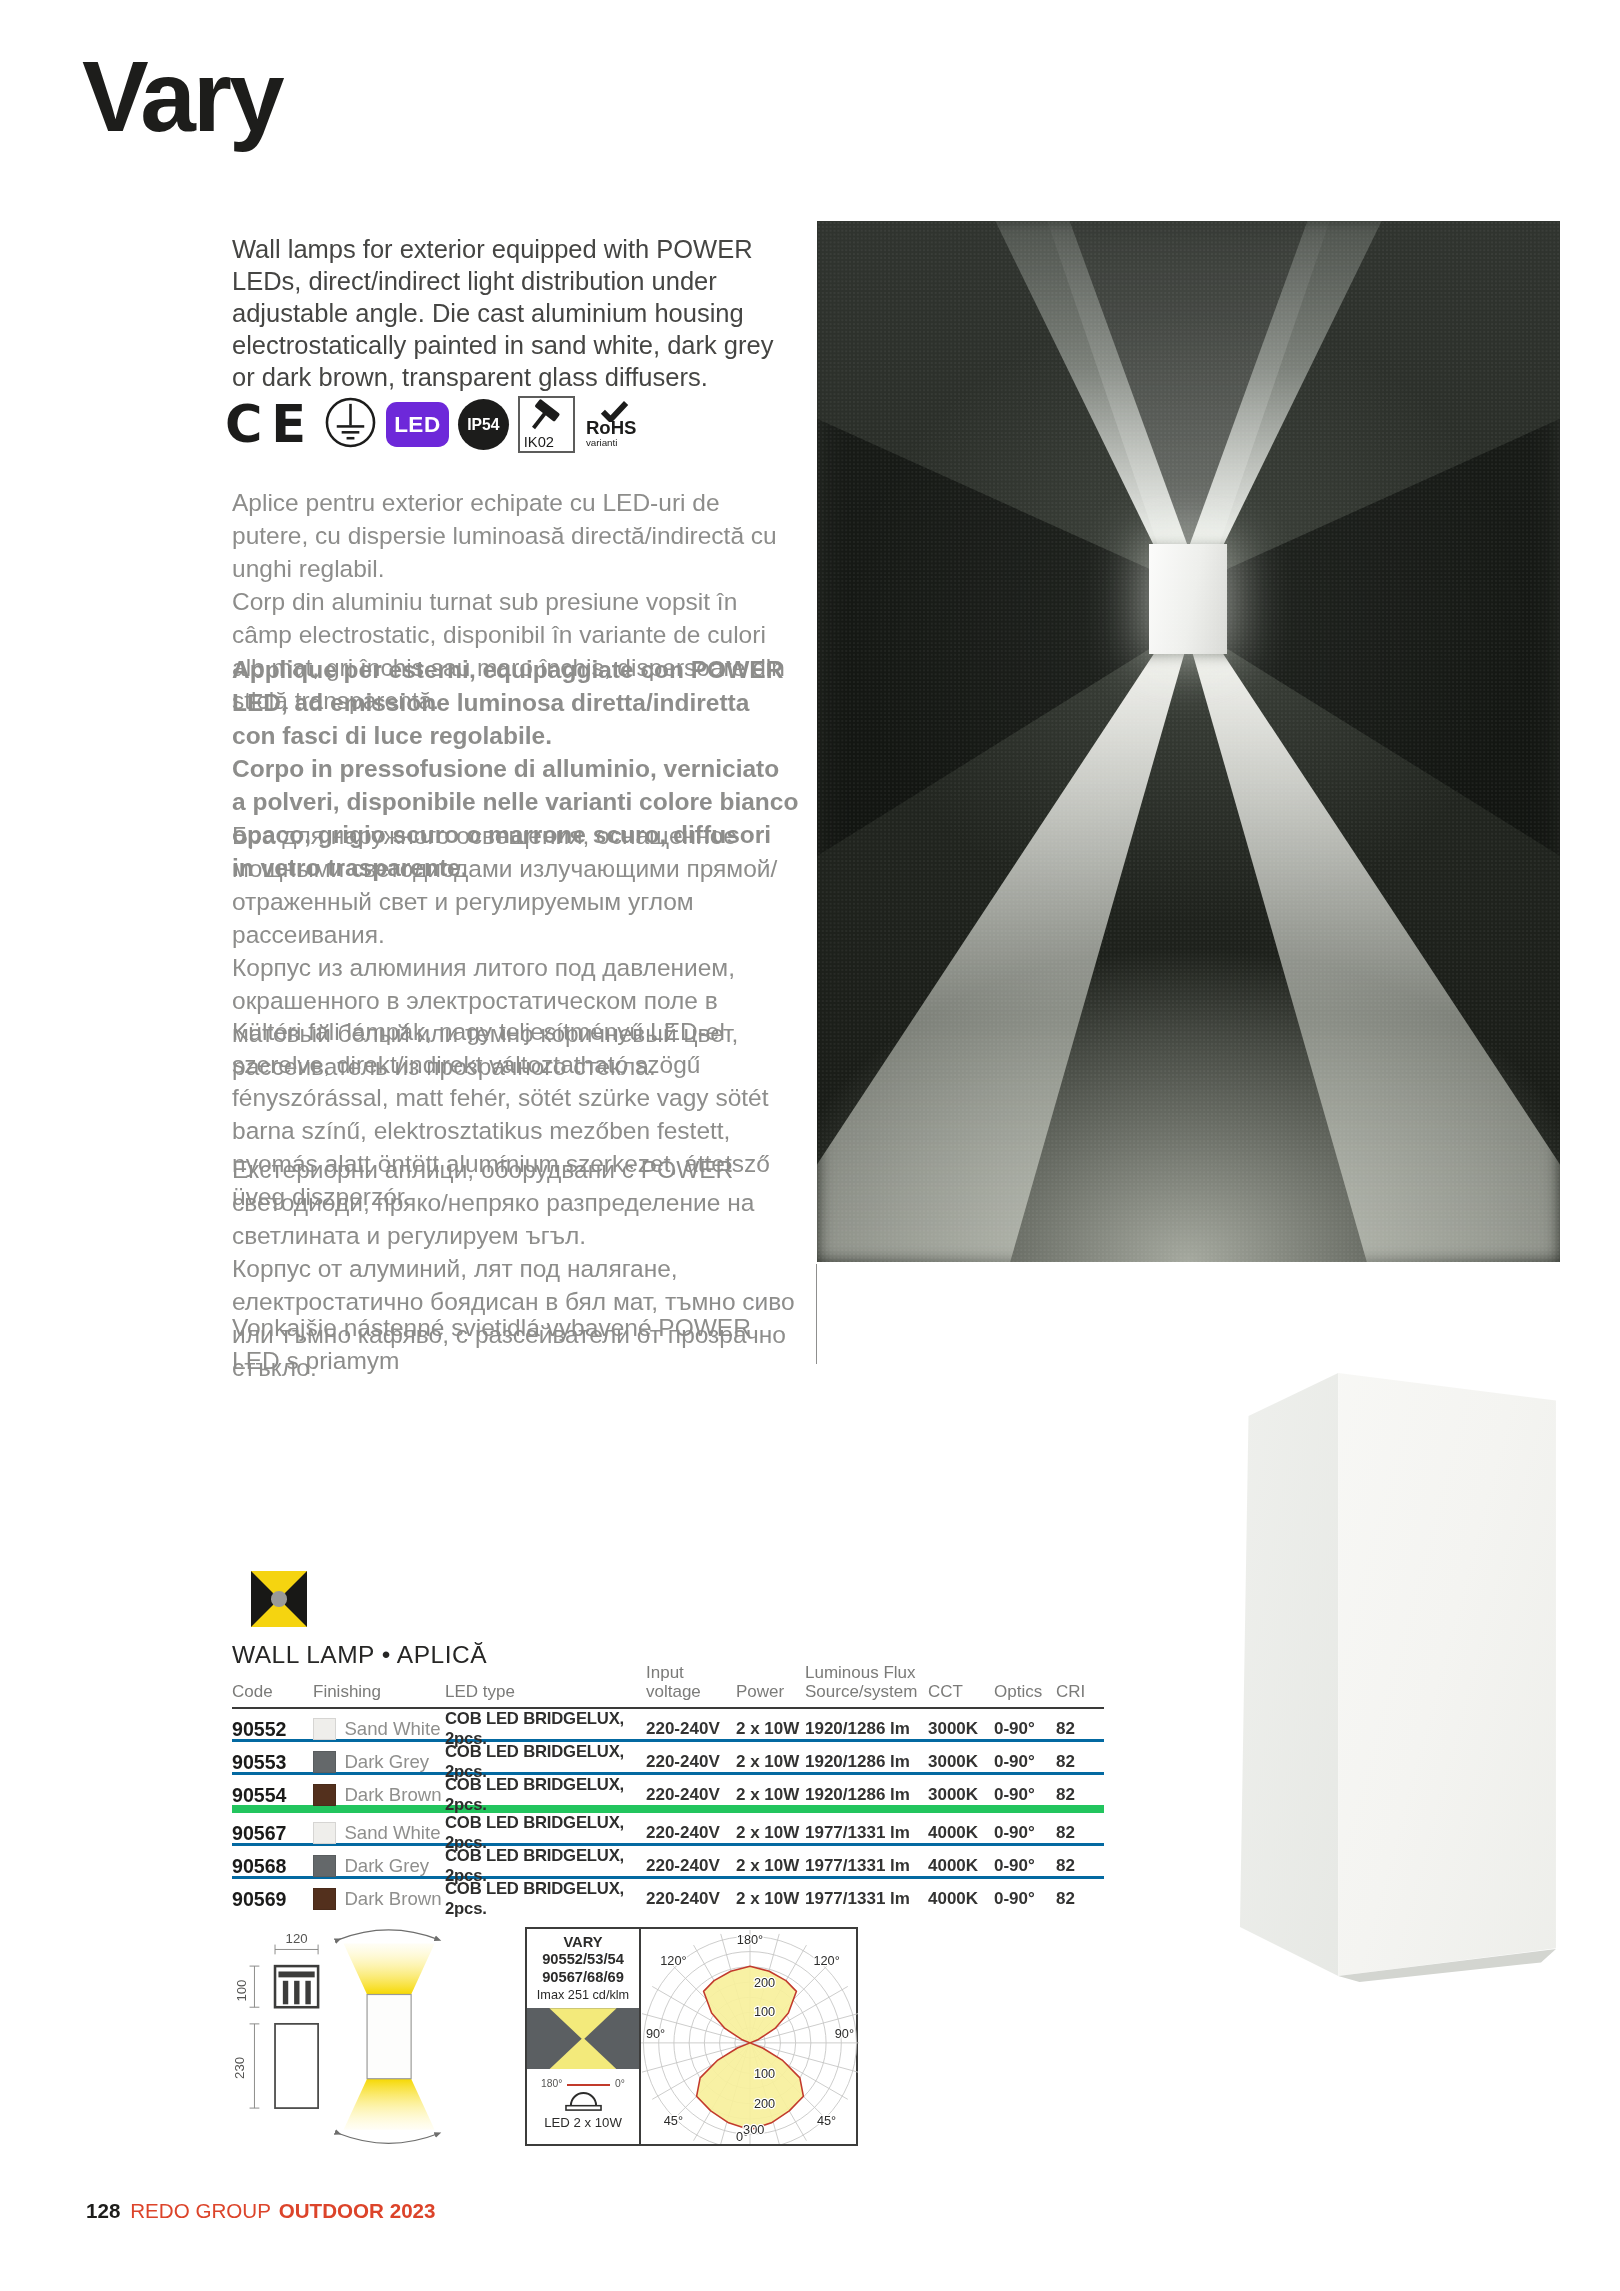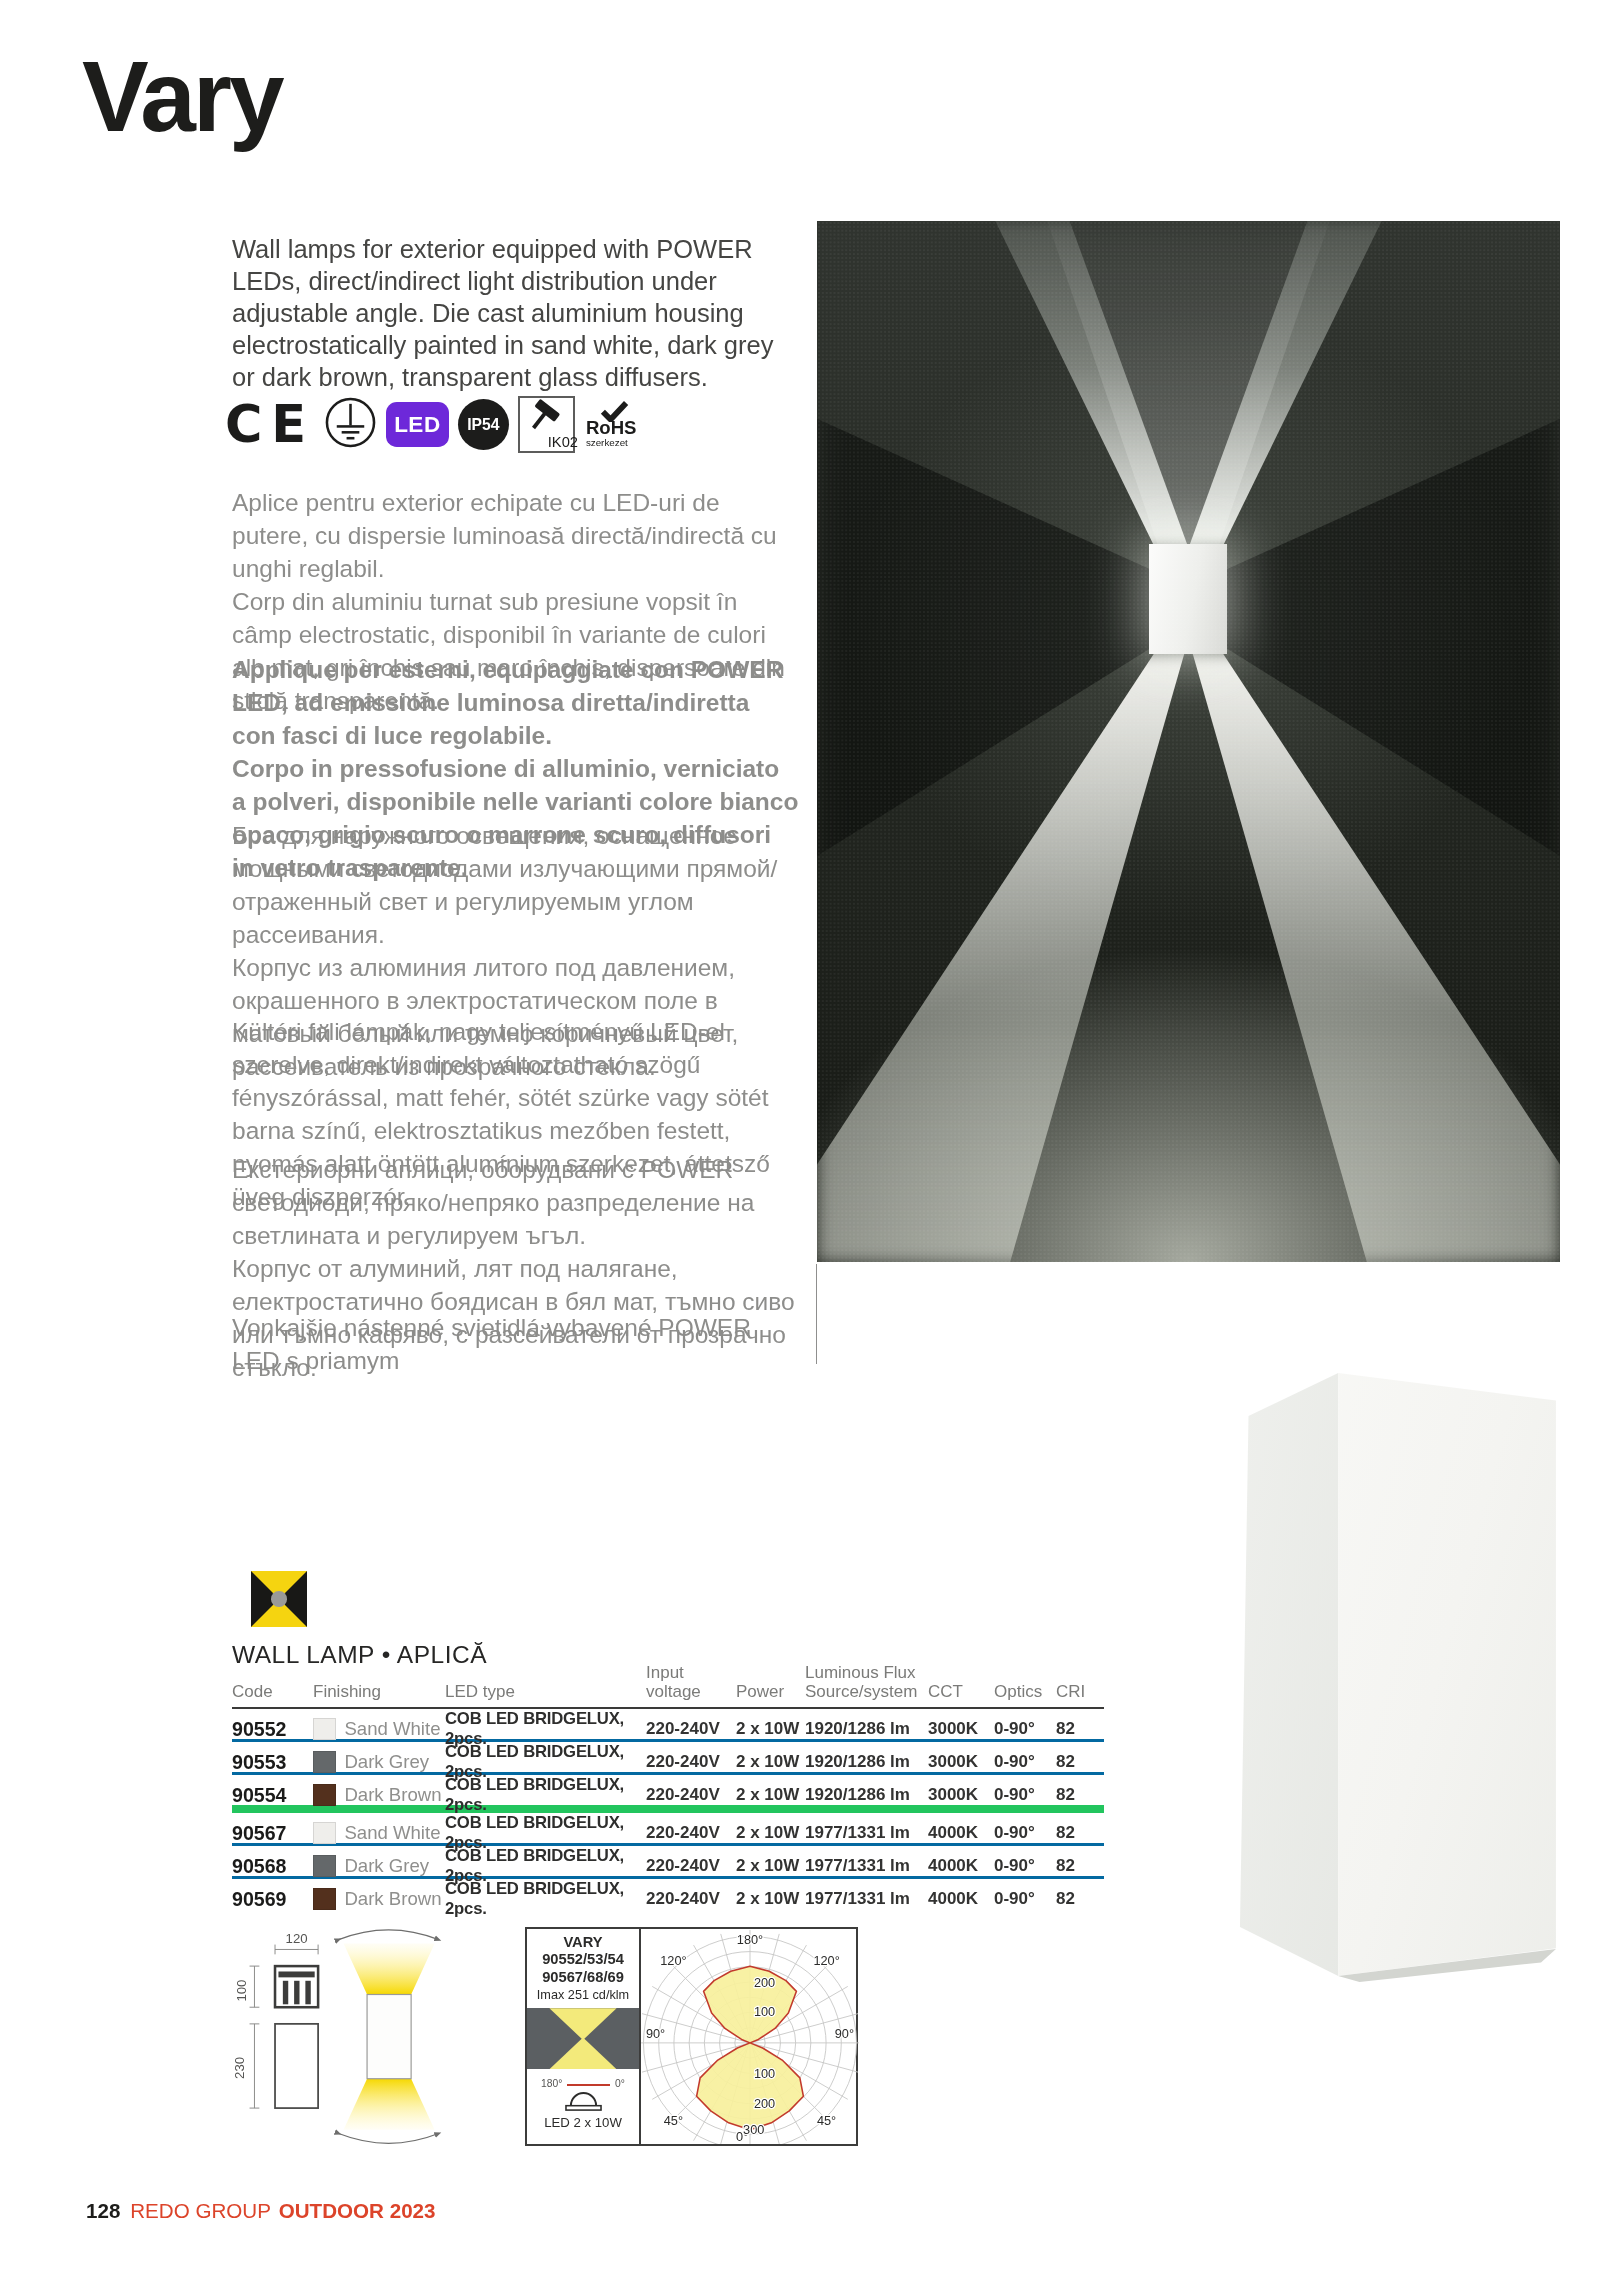"IK02" .ikbox .iklabel { margin-left: 24px -> none }
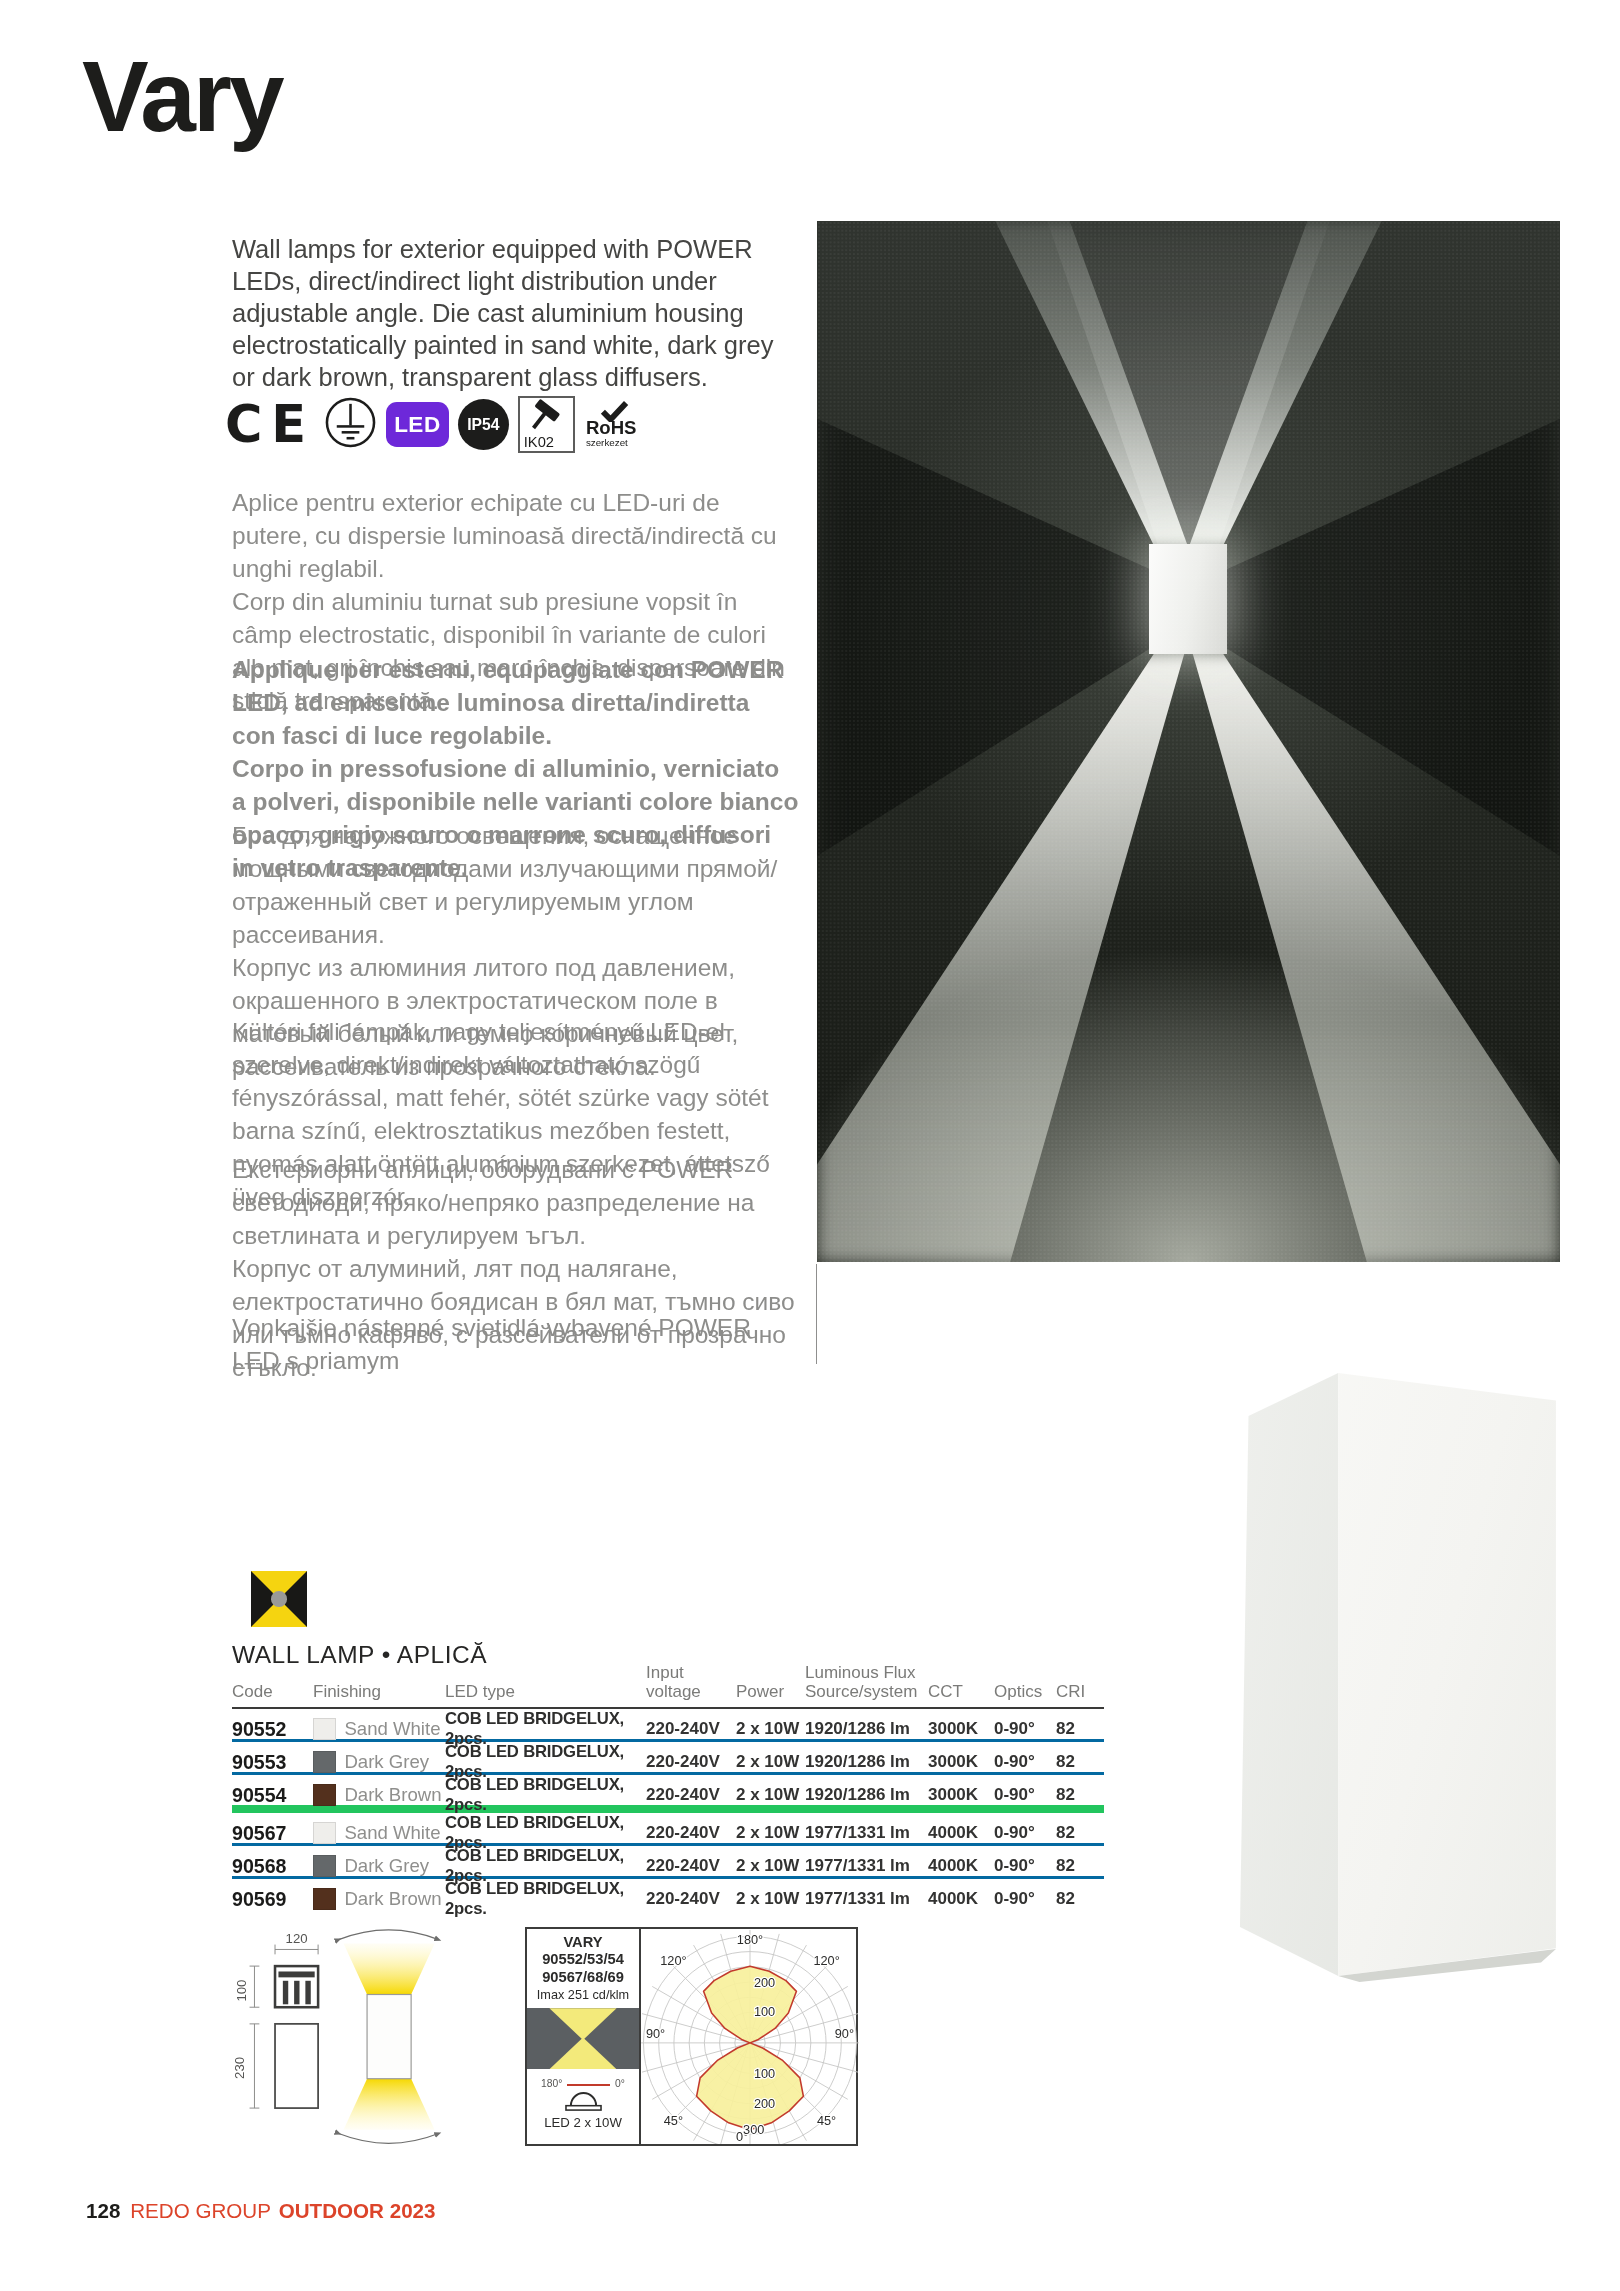"szerkezet" span.r2 { text: szerkezet -> varianti }
